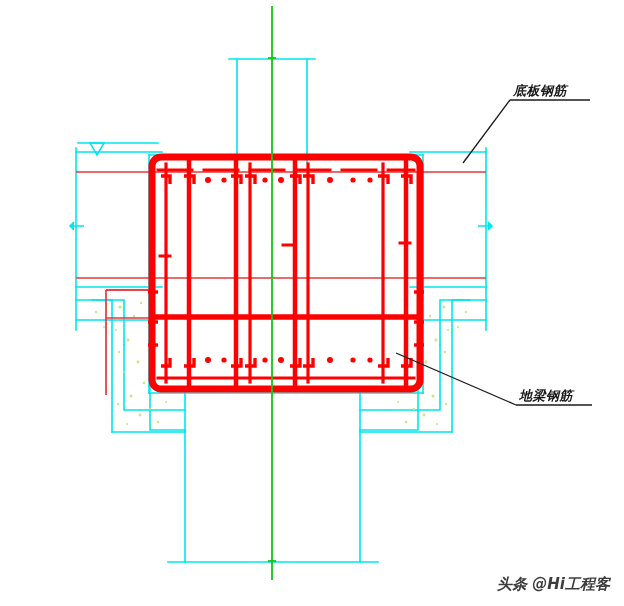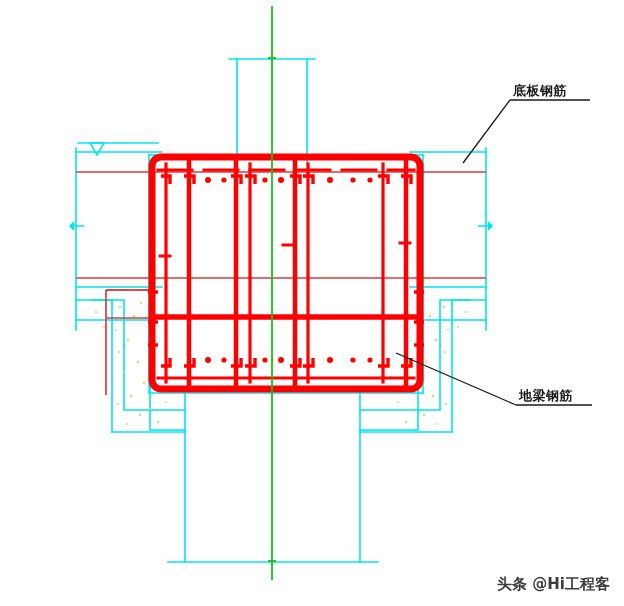"底板钢筋" #canvas-root { font-style: none -> italic }
